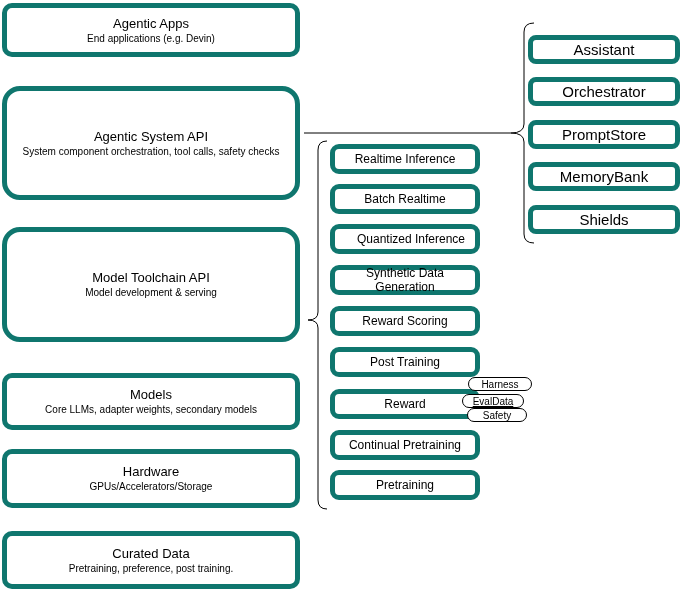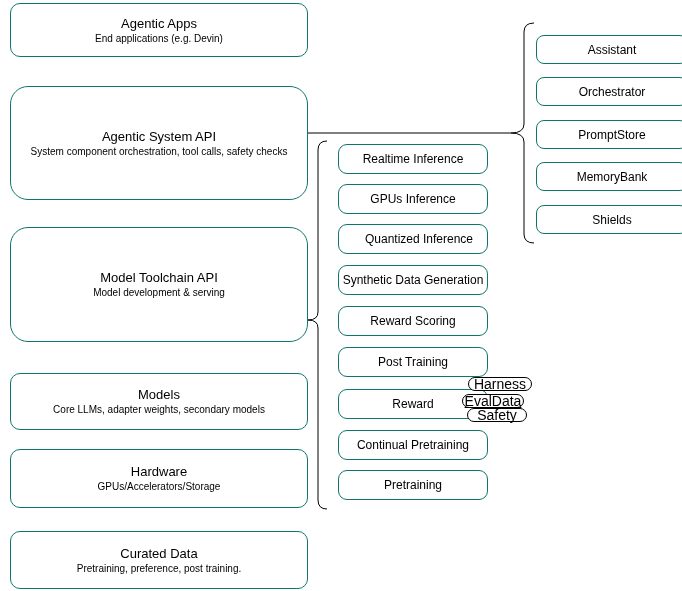"Agentic Apps" .node { border: 1px solid #0f766e -> 5px solid #0f766e; margin-left: 8px -> none }
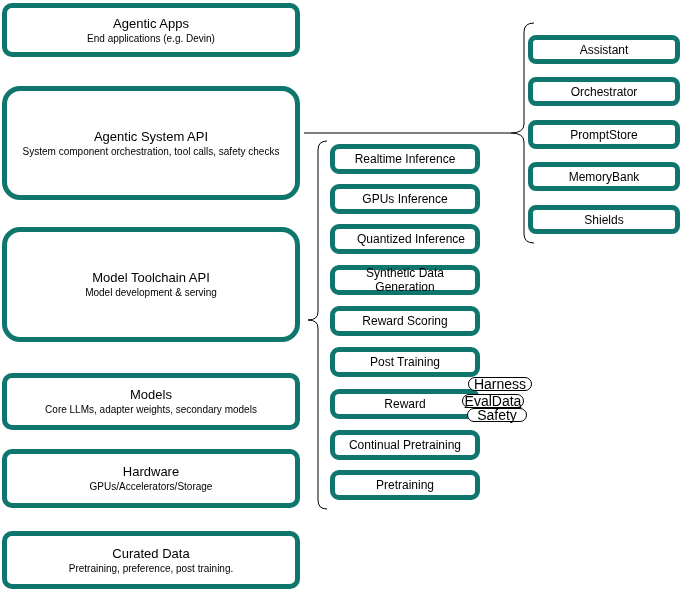"Assistant" .rbox { font-size: 12px -> 15px }
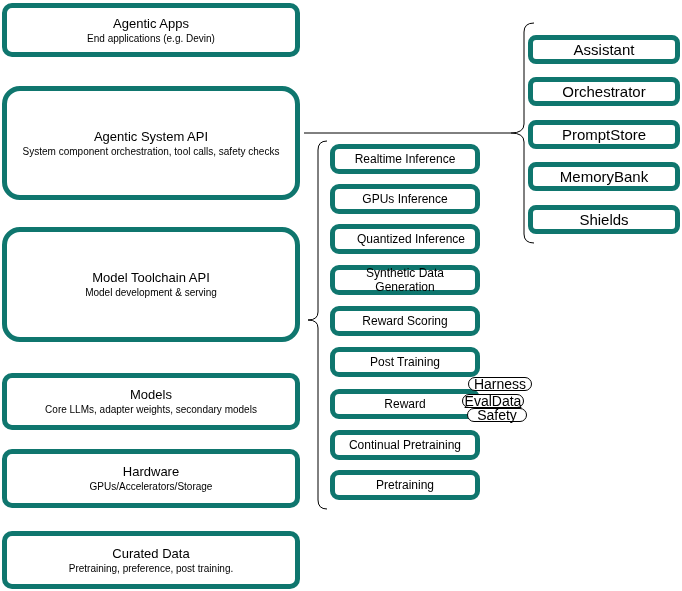"GPUs Inference" div.node { text: GPUs Inference -> Batch Realtime }
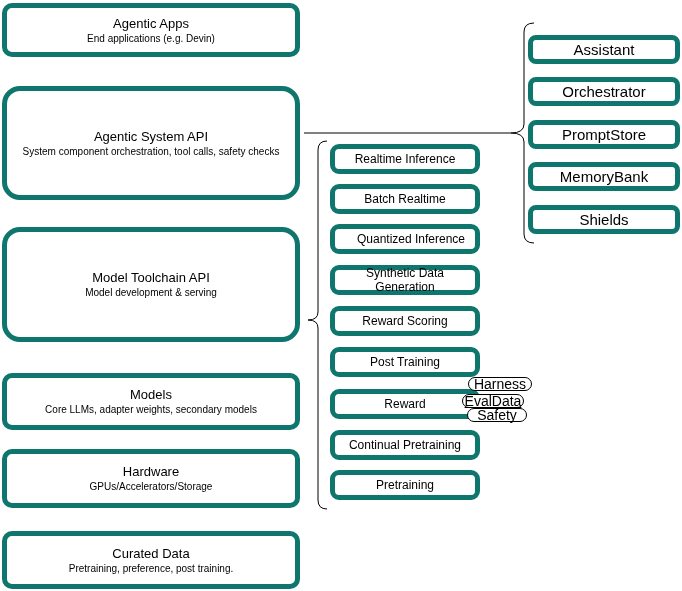"Harness" .tag { font-size: 14px -> 10px }
